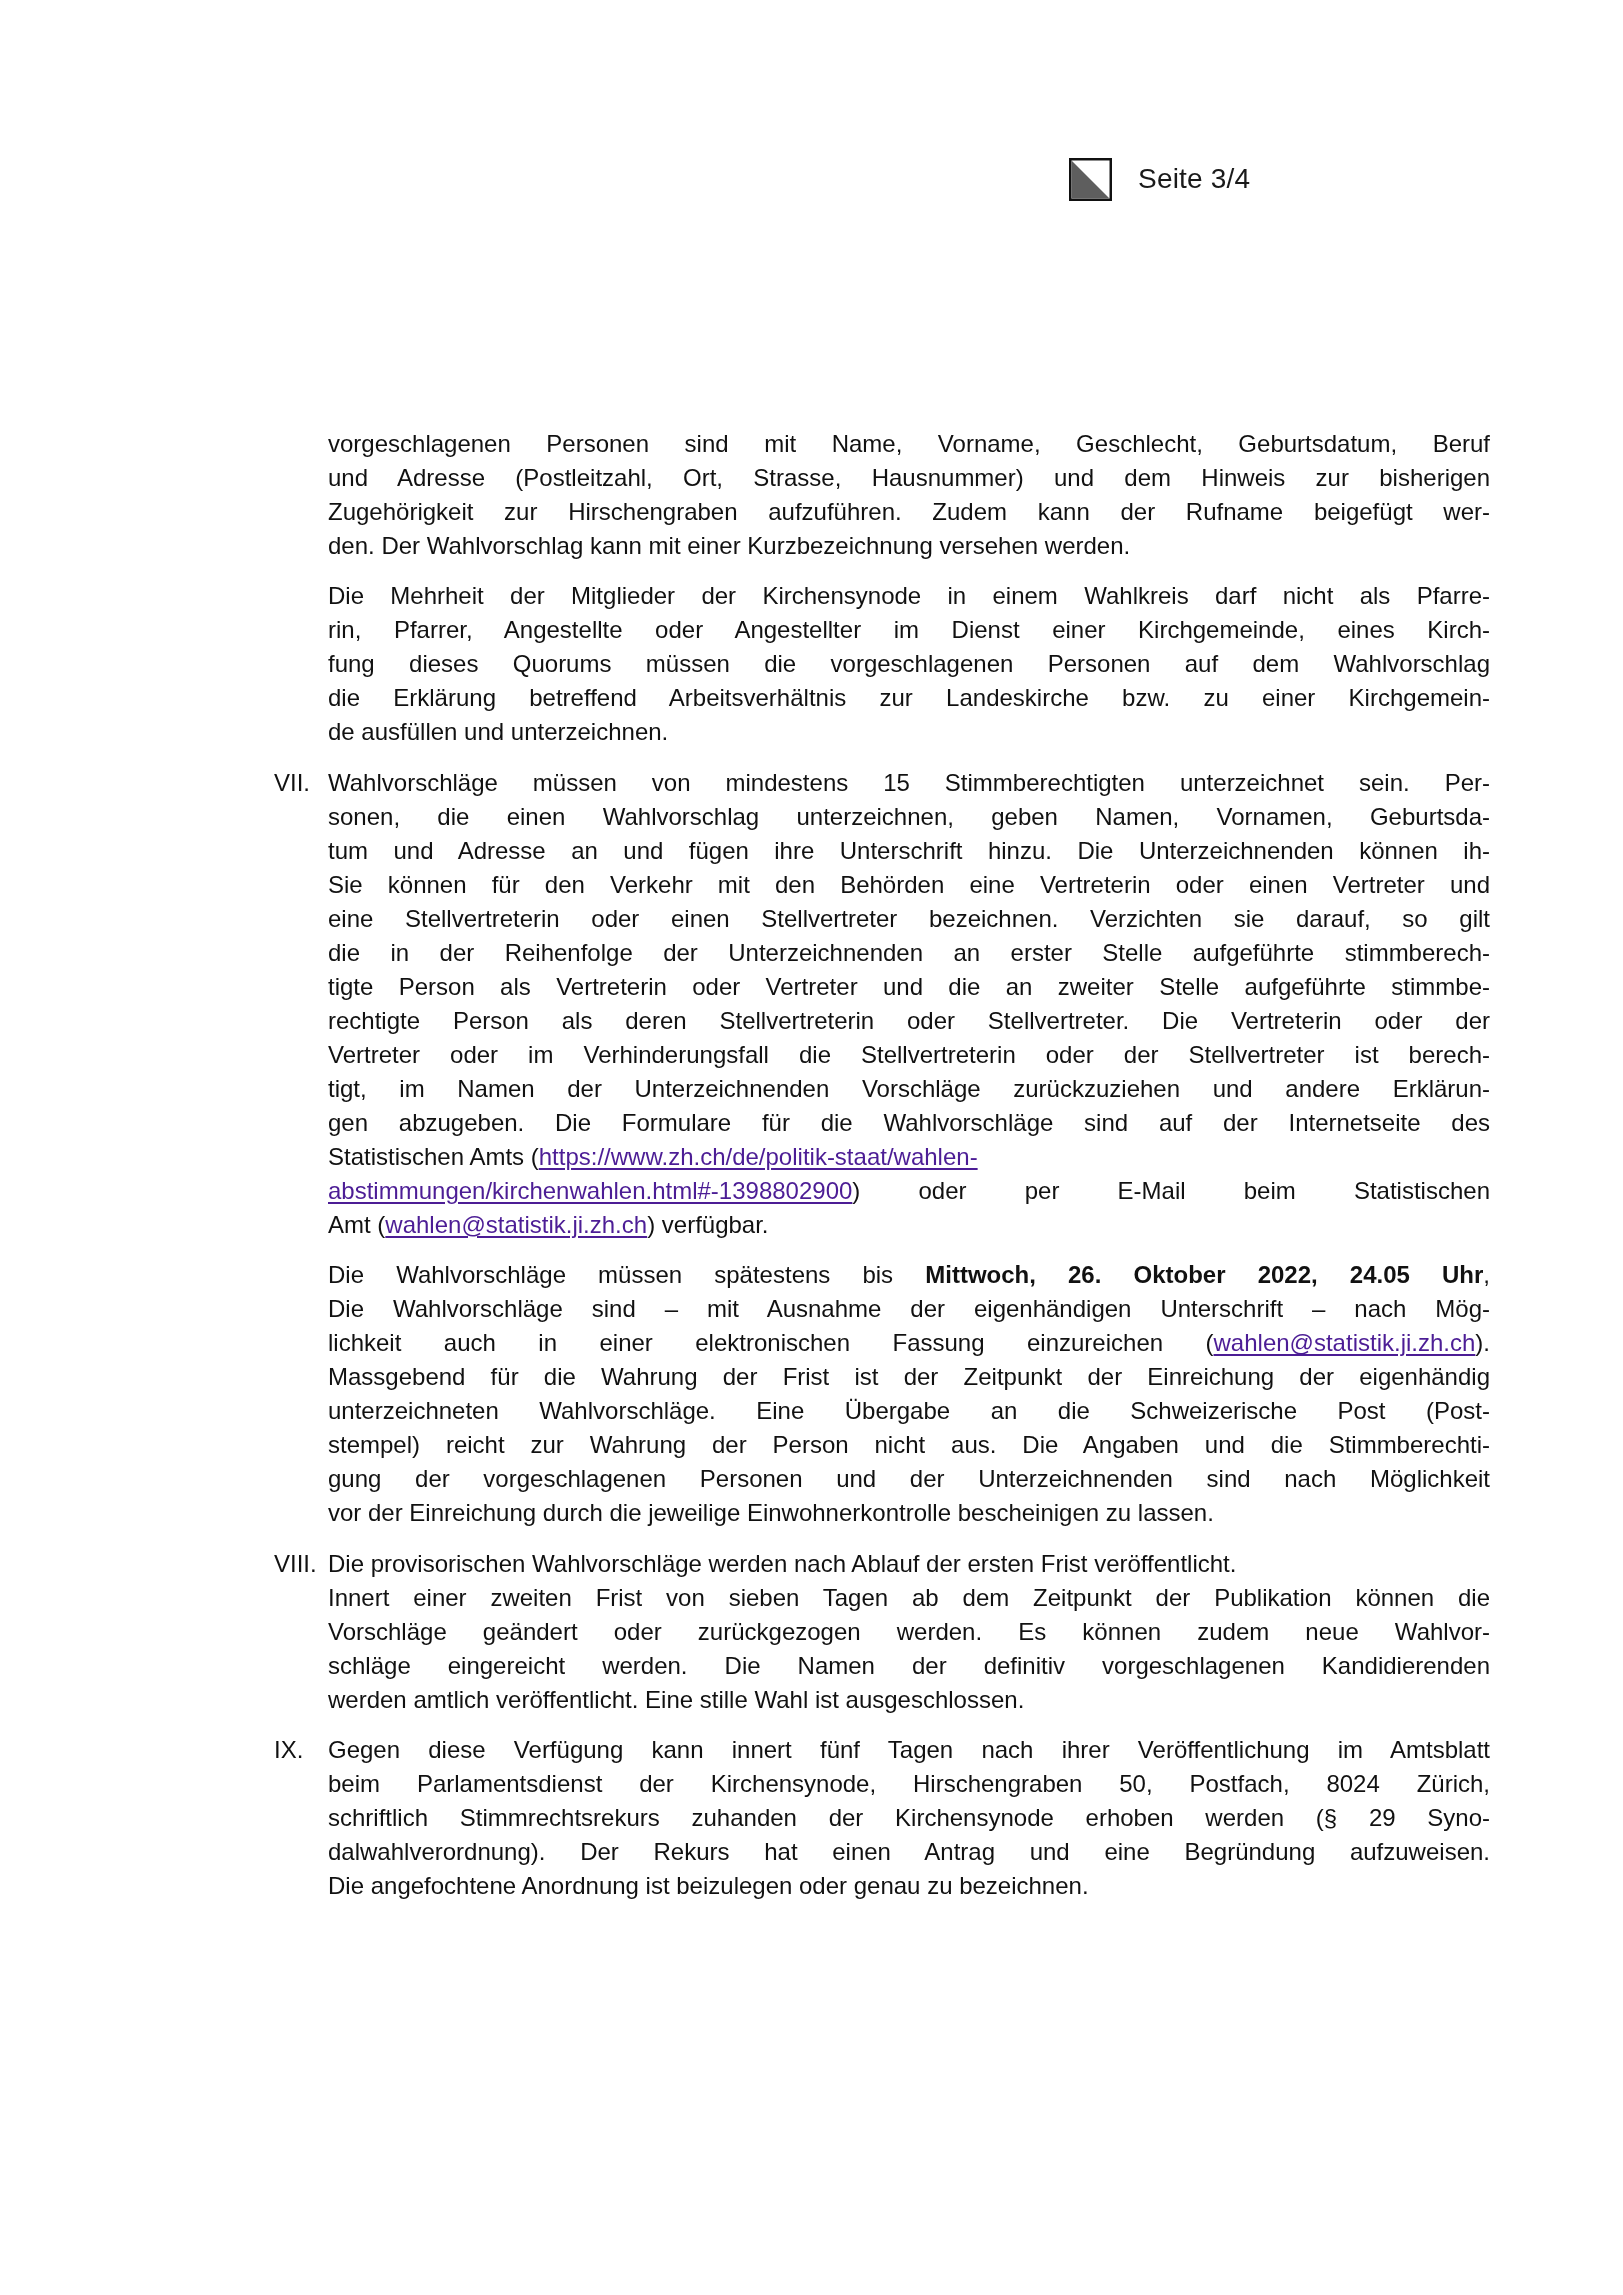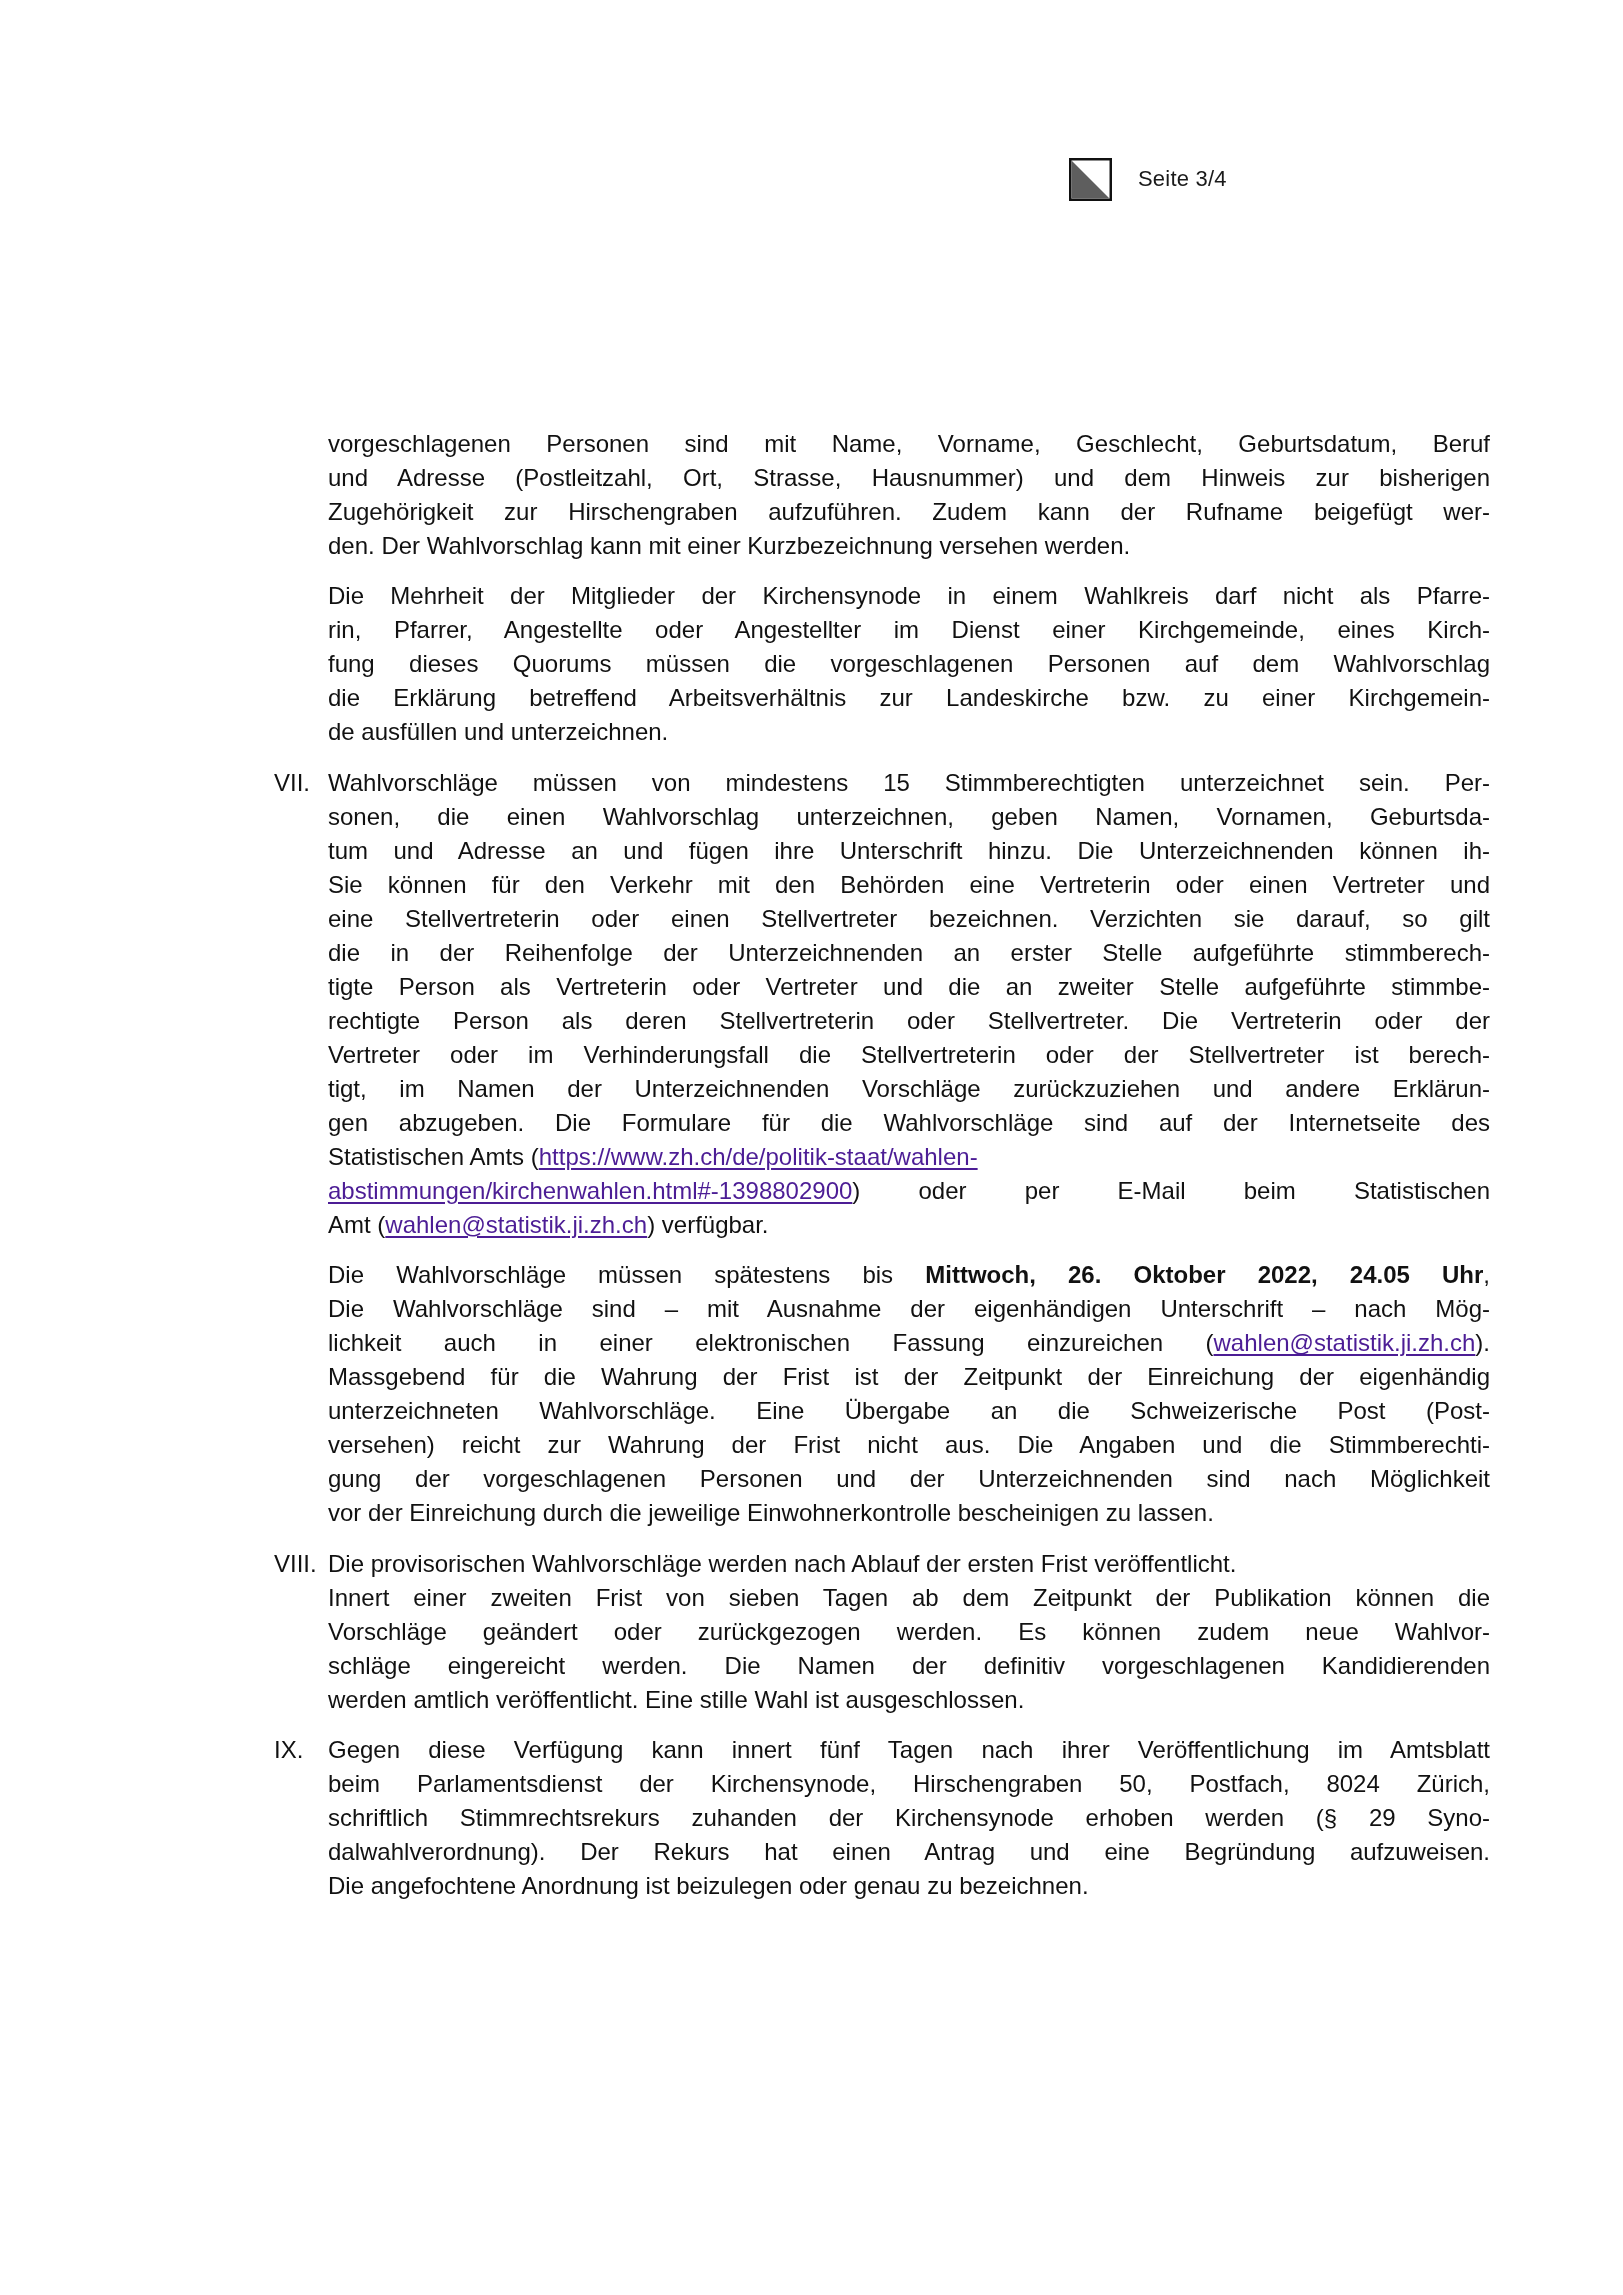"Seite 3/4" .page-number { font-size: 22px -> 28px }
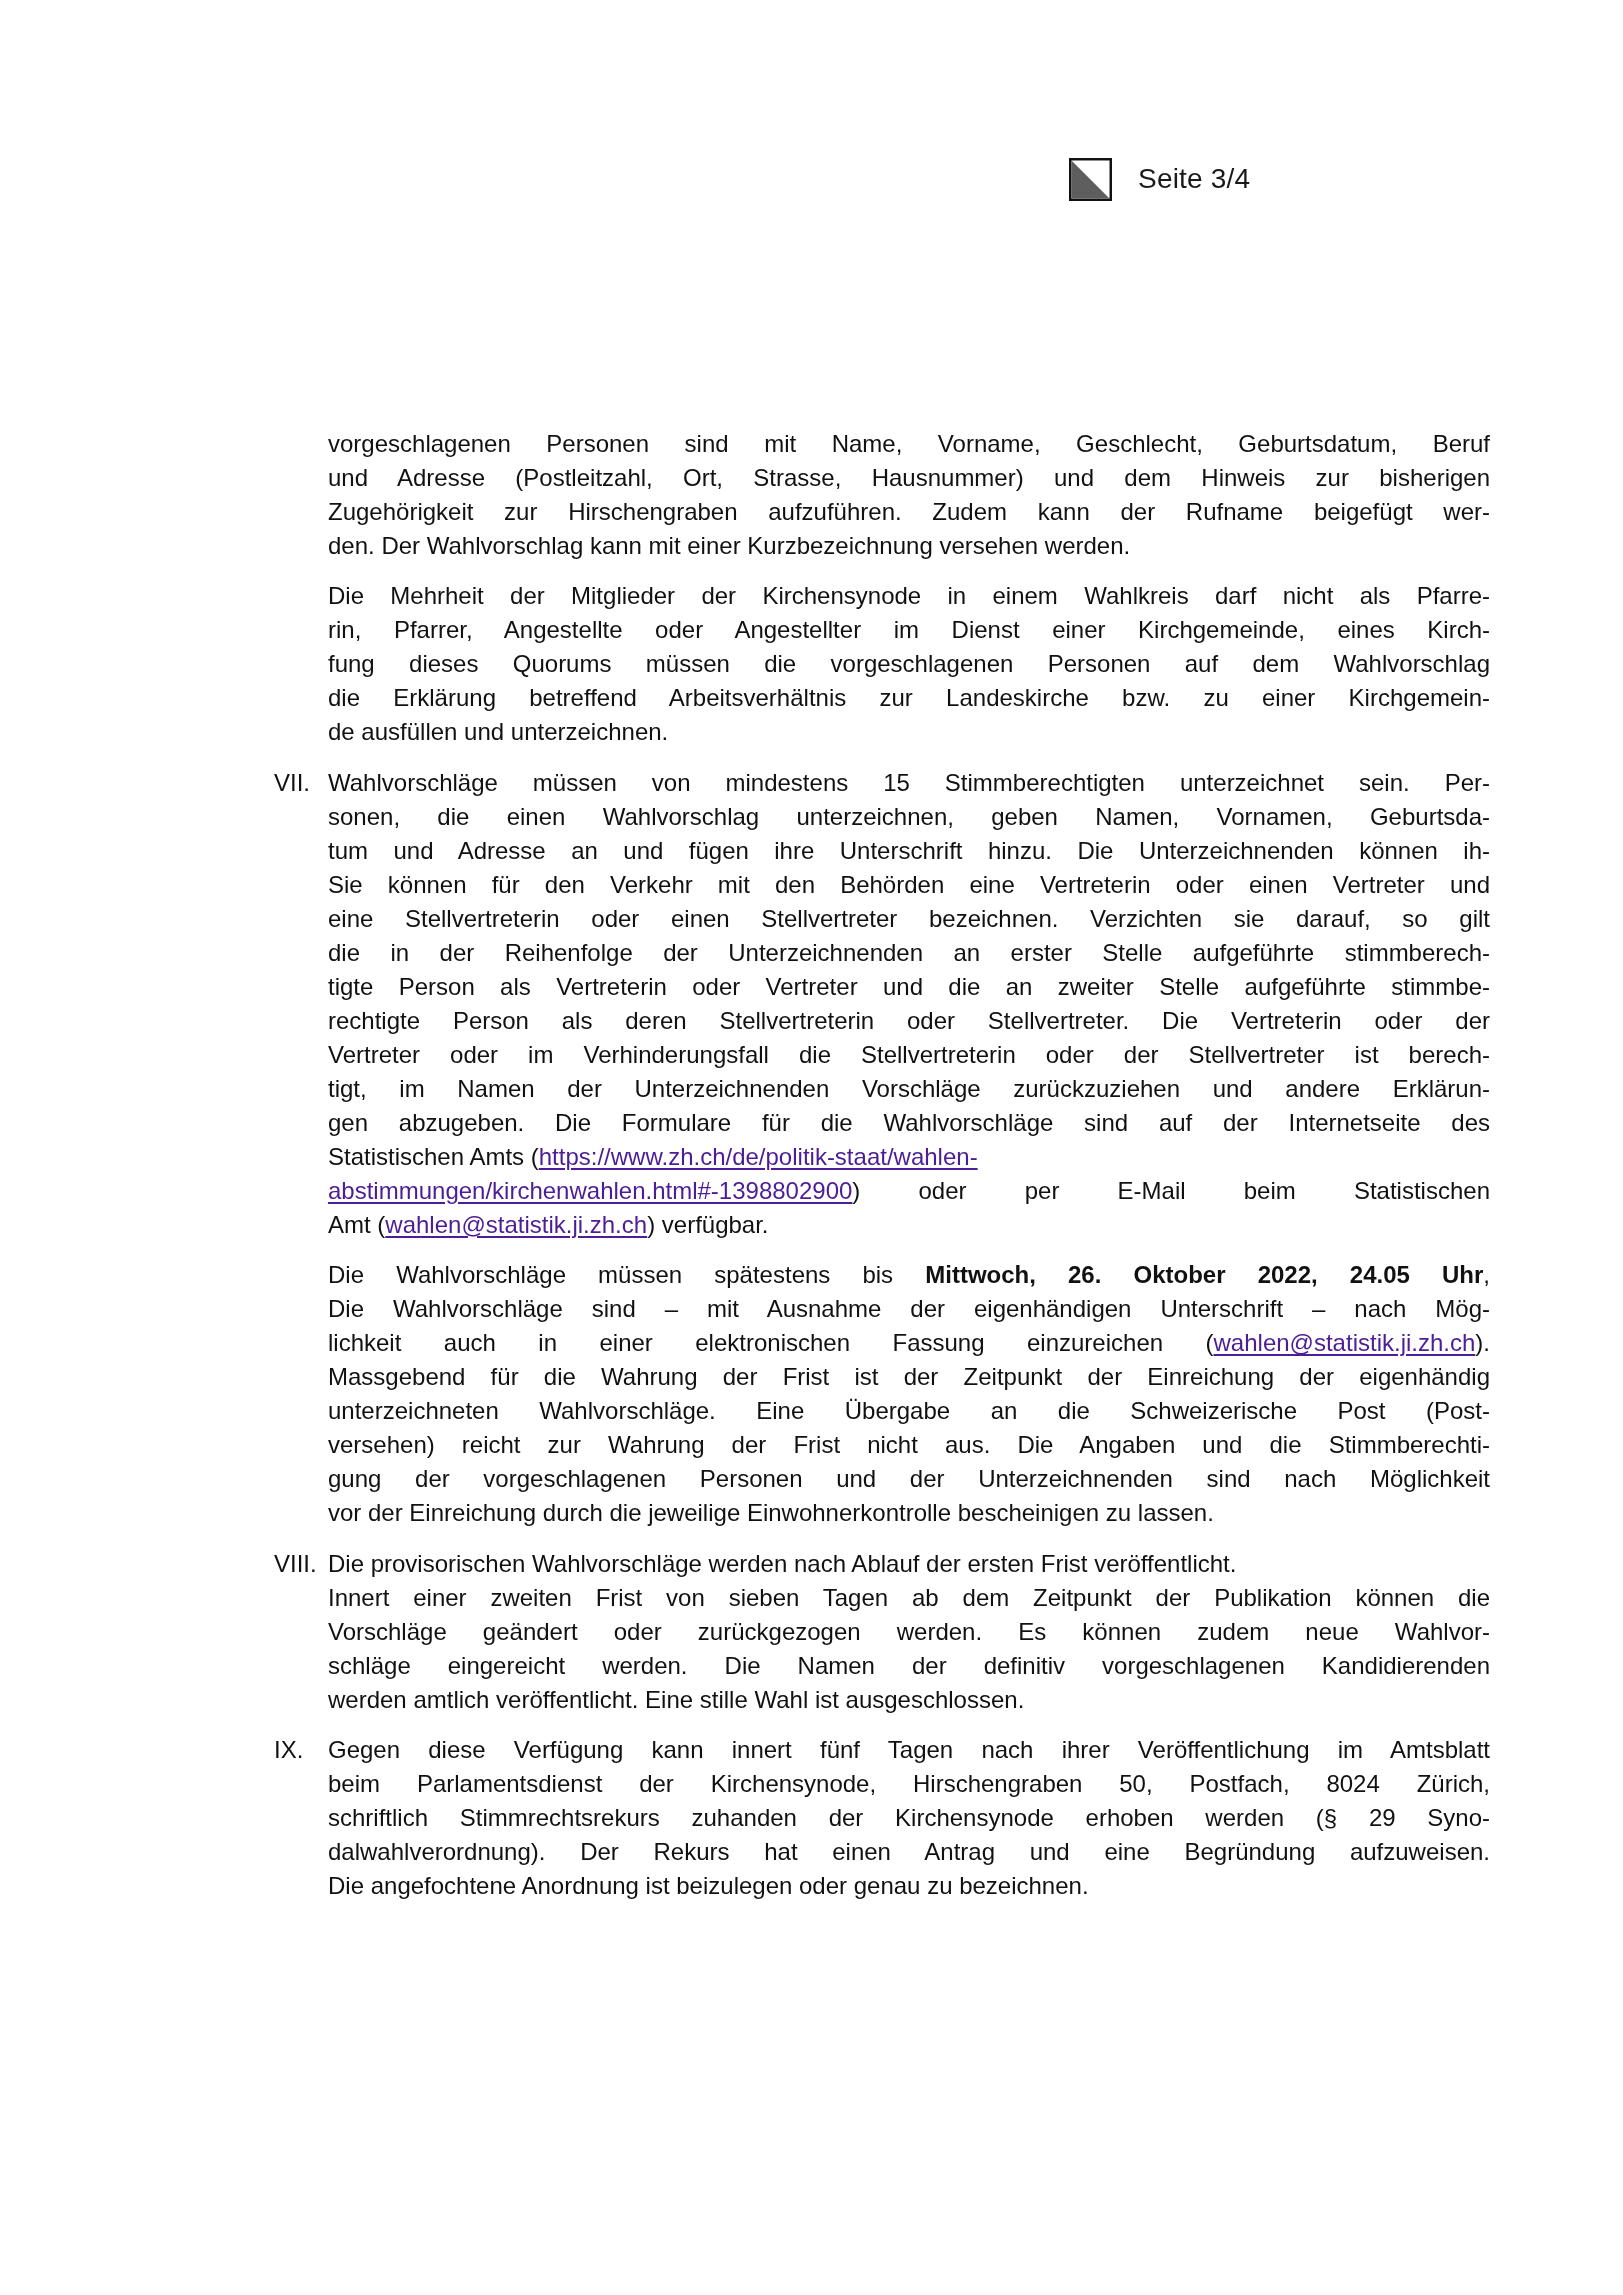"versehen) reicht zur Wahrung der" span.line { text: versehen) reicht zur Wahrung der Frist -> stempel) reicht zur Wahrung der Person }
